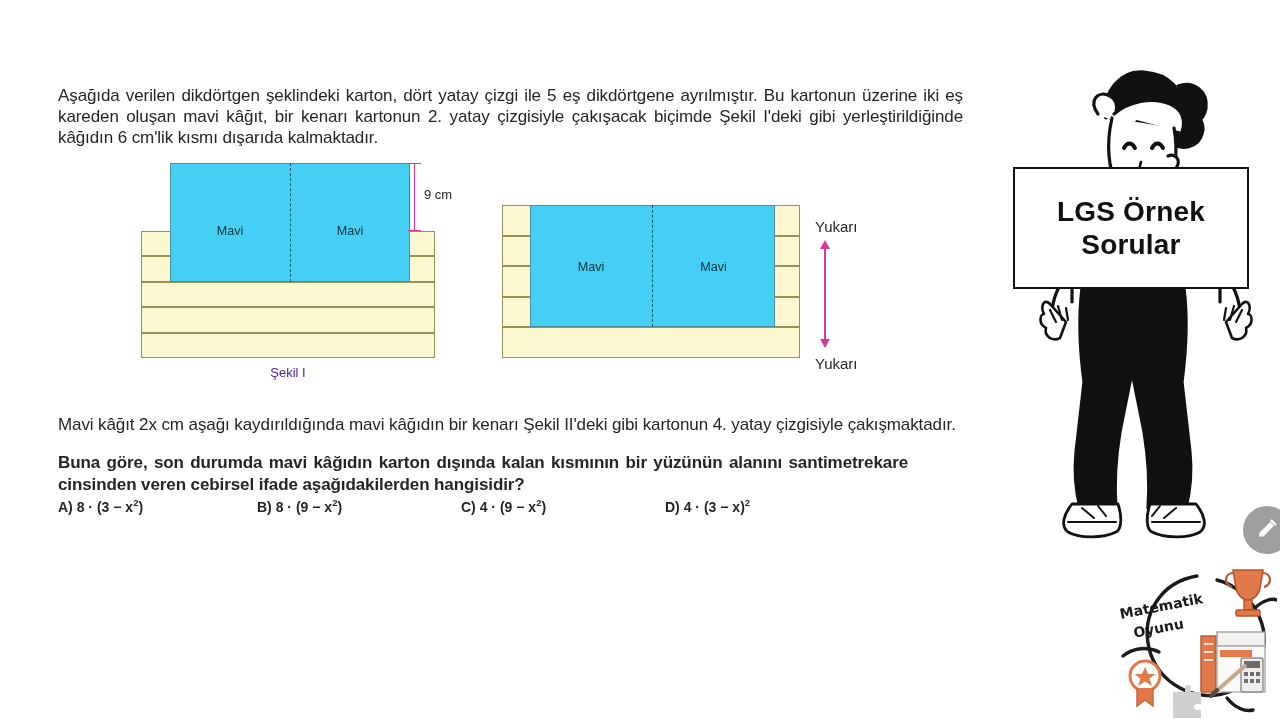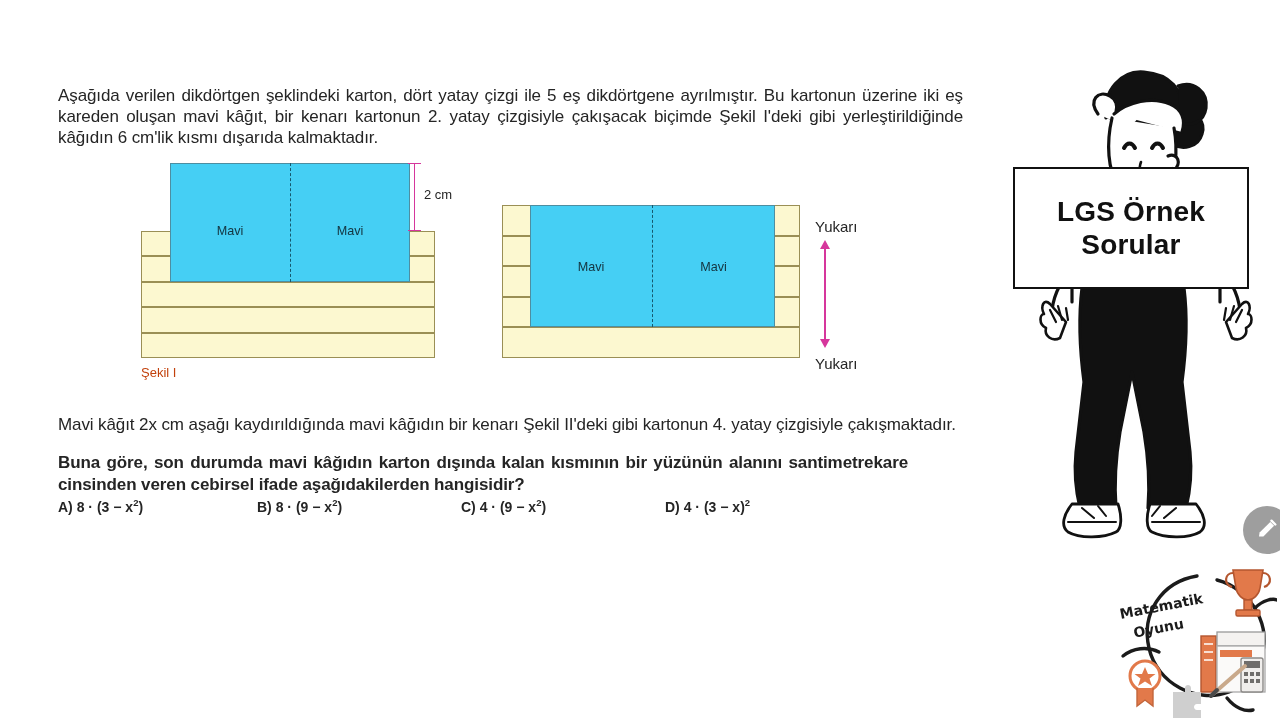"2 cm" span.dim-text { text: 2 -> 9 }
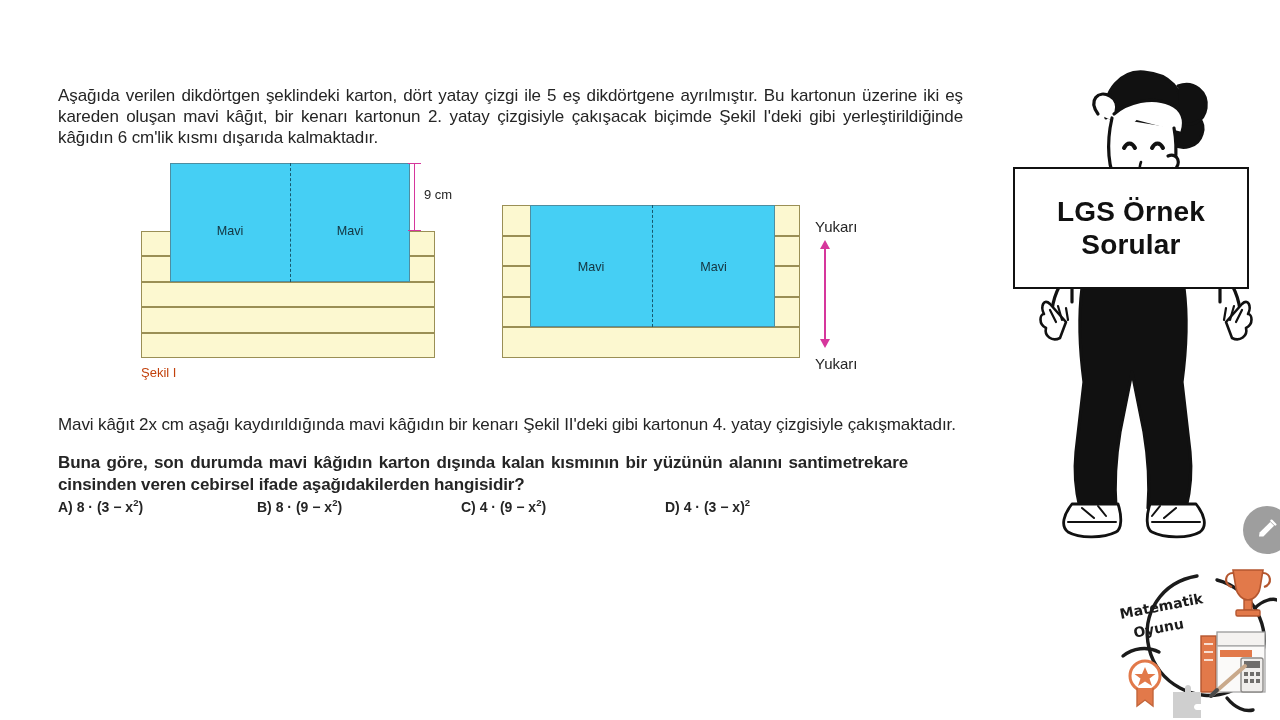"Şekil I" .figure-caption { color: #c2410c -> #4c1d95; text-align: none -> center }
